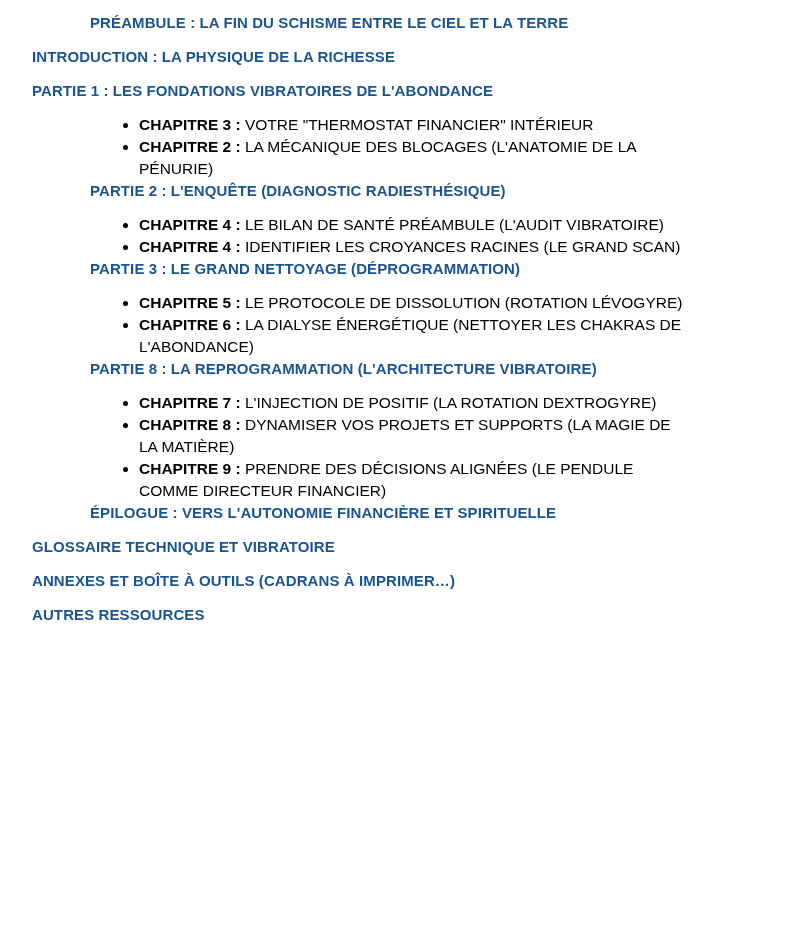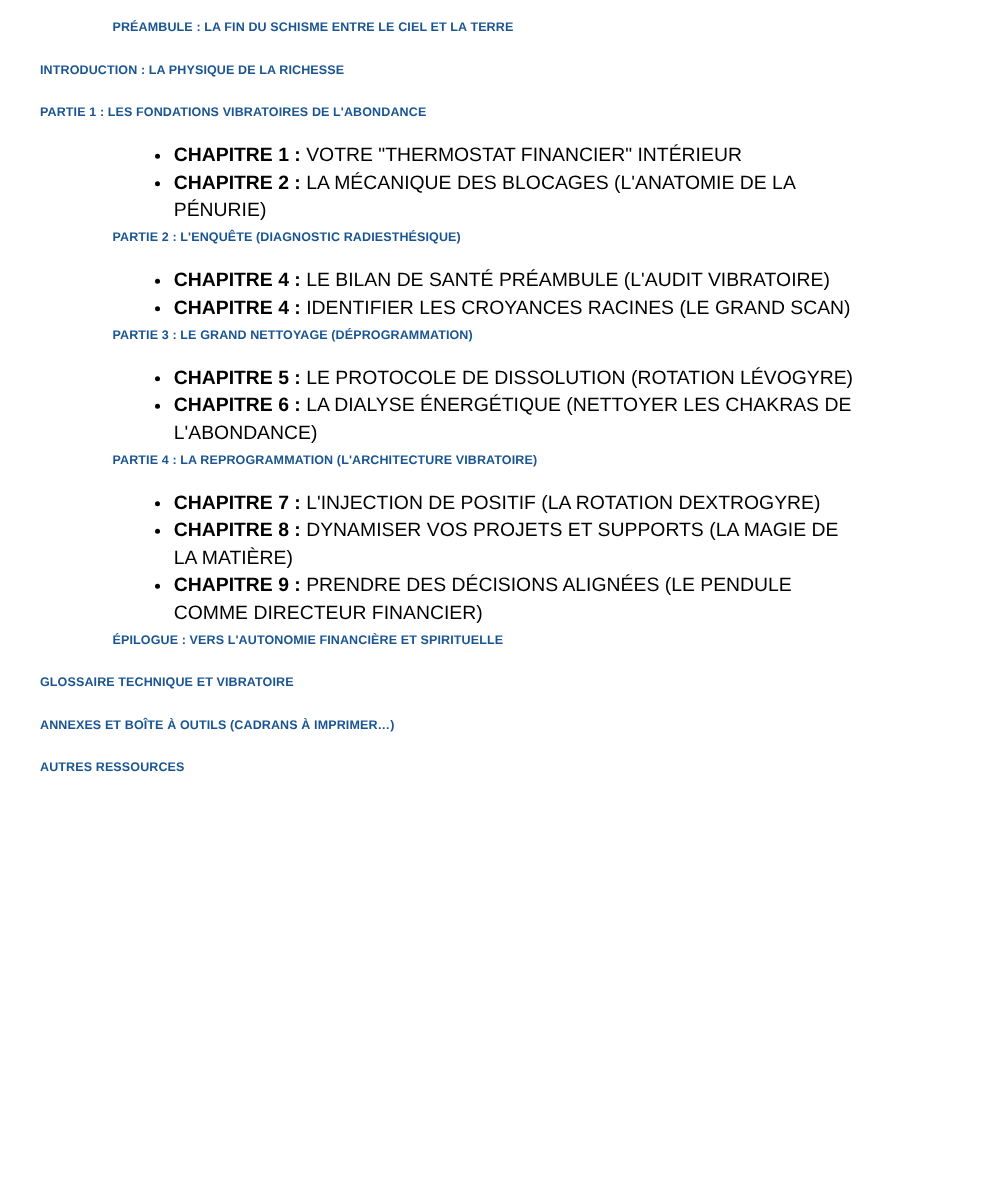"PRÉAMBULE : LA FIN DU" .heading { font-size: 10px -> 15px }
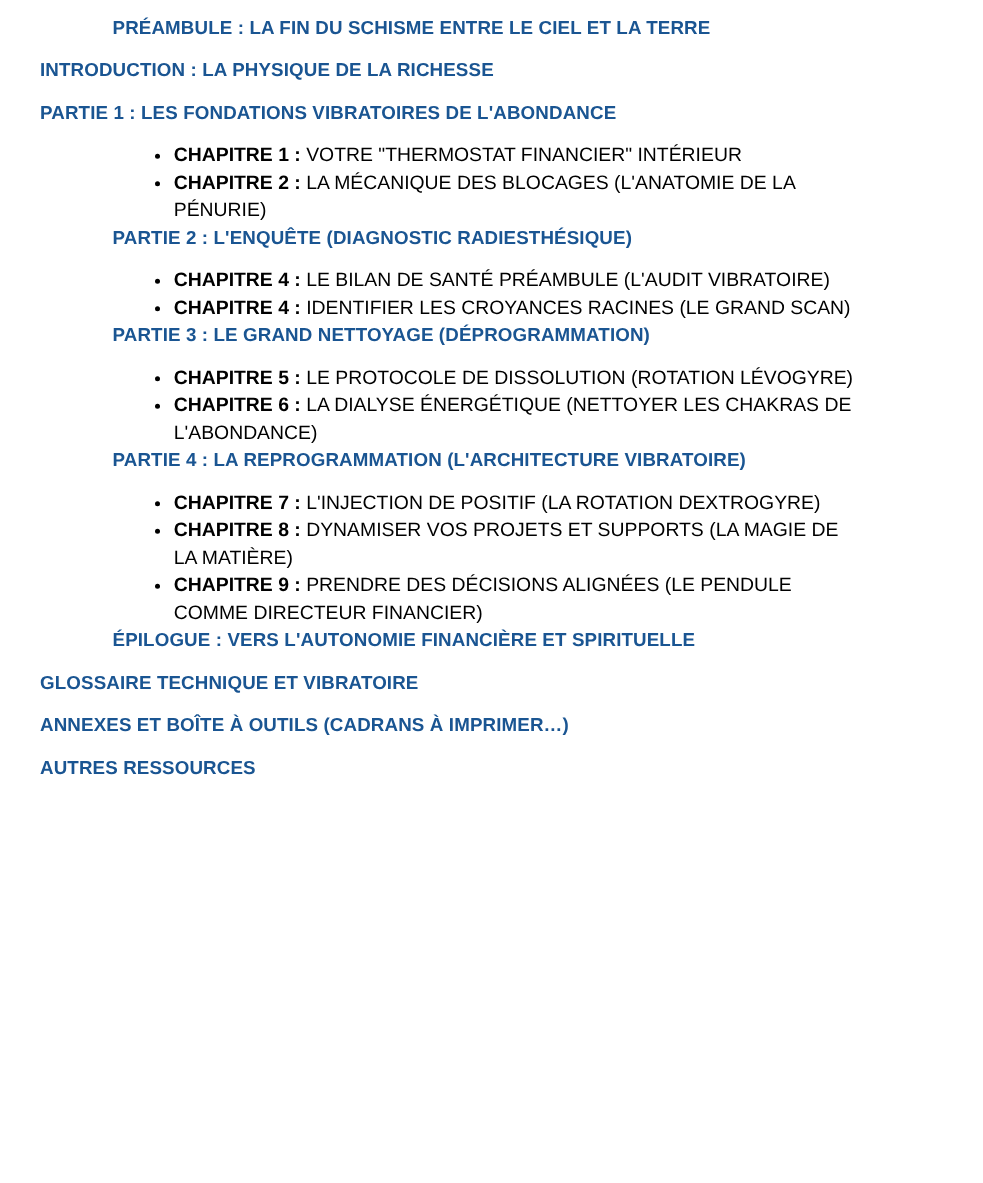"CHAPITRE 1 :" span.chapter-label { text: 1 -> 3 }
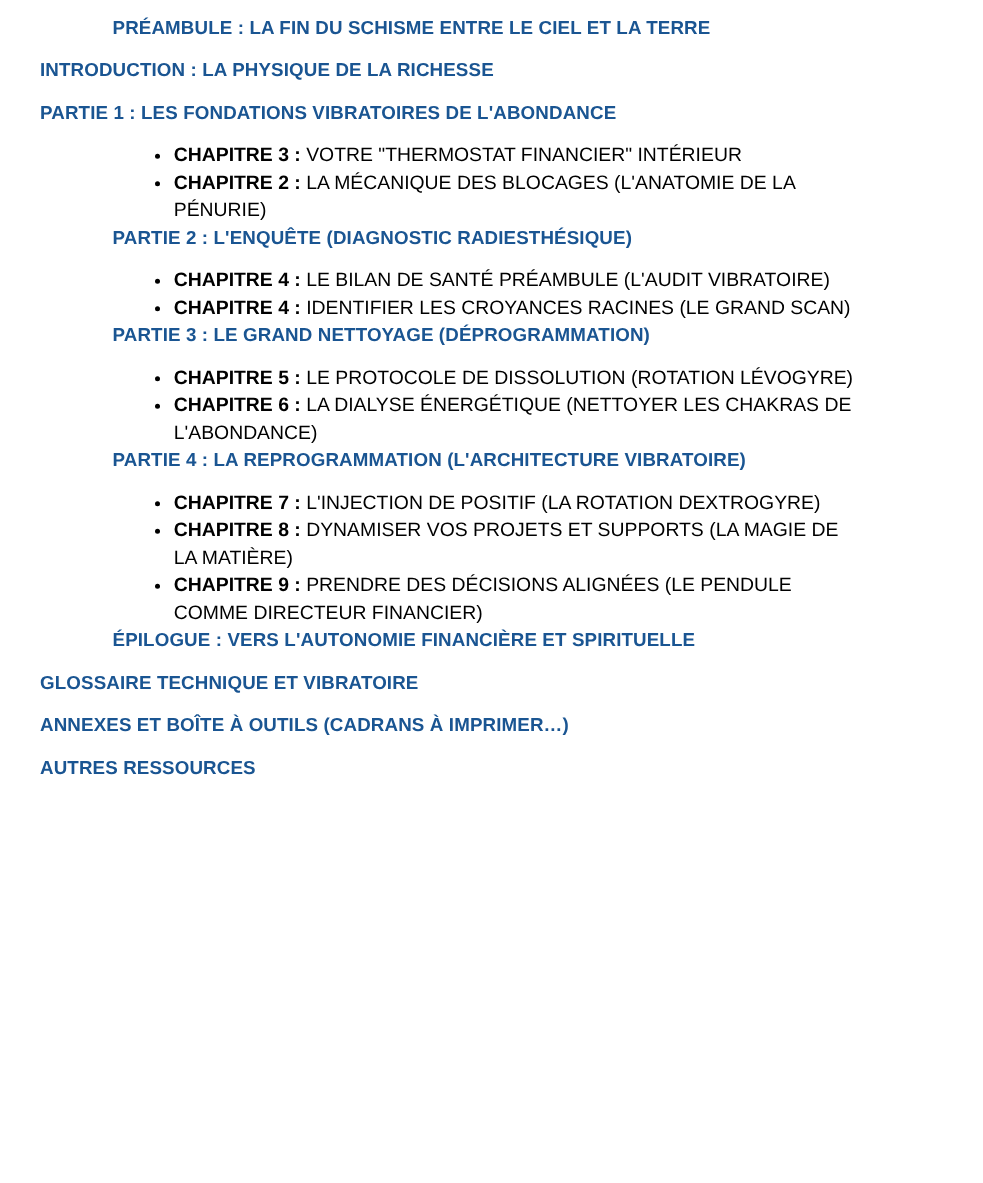"PARTIE 4 : LA REPROGRAMMATION" div.heading { text: 4 -> 8 }
